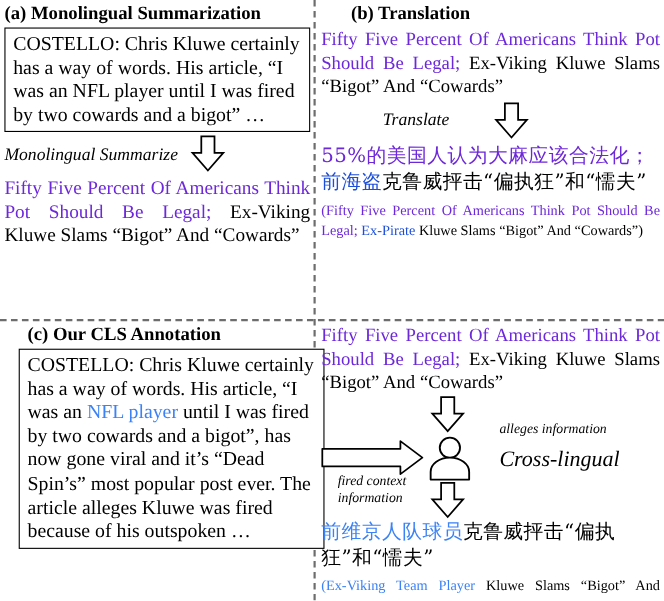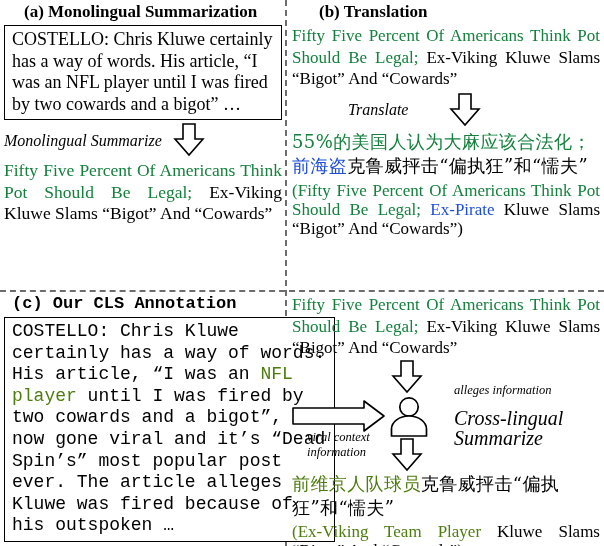"(a) Monolingual Summarization" #panel-a .panel-title { margin-left: 20px -> 0 }
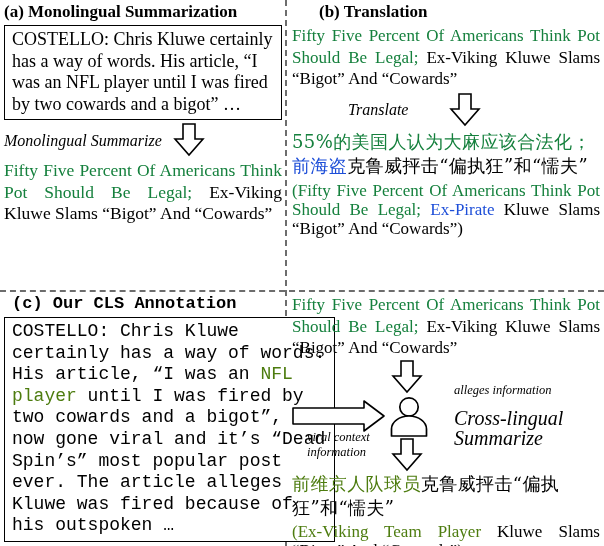"Fifty Five Percent Of Americans" .red { color: #15803d -> #6d28d9 }
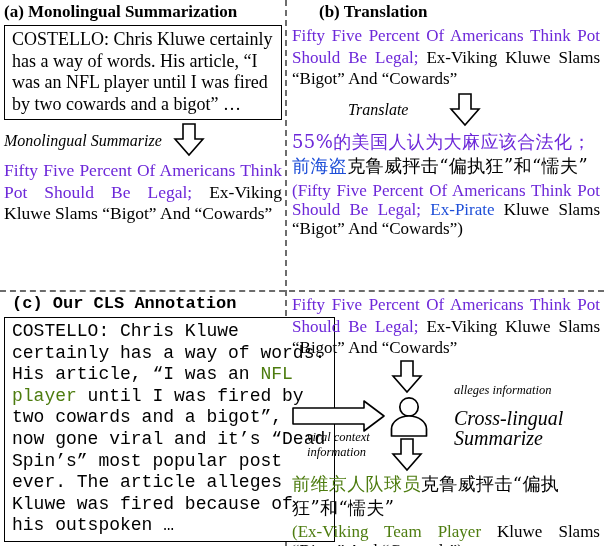"(Fifty Five Percent Of Americans" .gloss { font-size: 17px -> 13px }
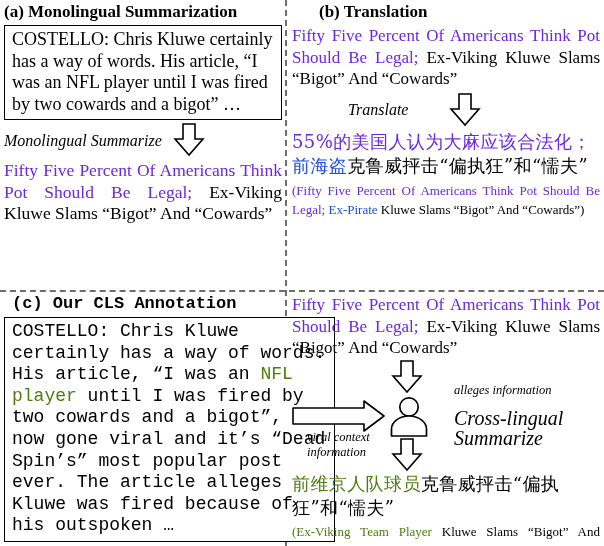"(c) Our CLS Annotation" #panel-c { font-family: Liberation Mono, monospace -> none; left: 4px -> 17px; width: 331px -> 278px }
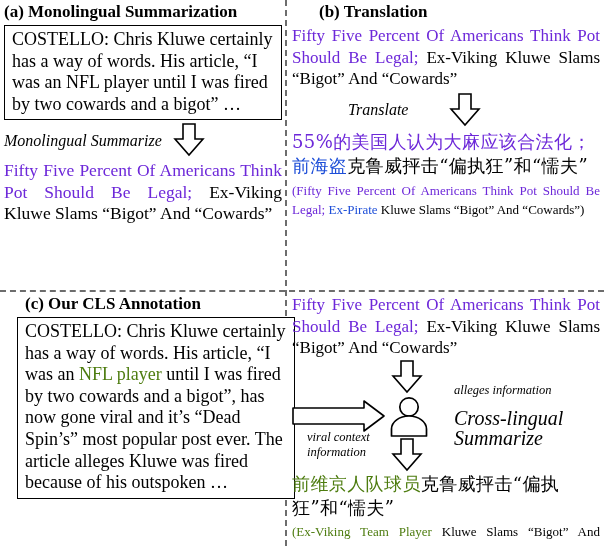"NFL player" .green { color: #4d7c0f -> #3b82f6 }
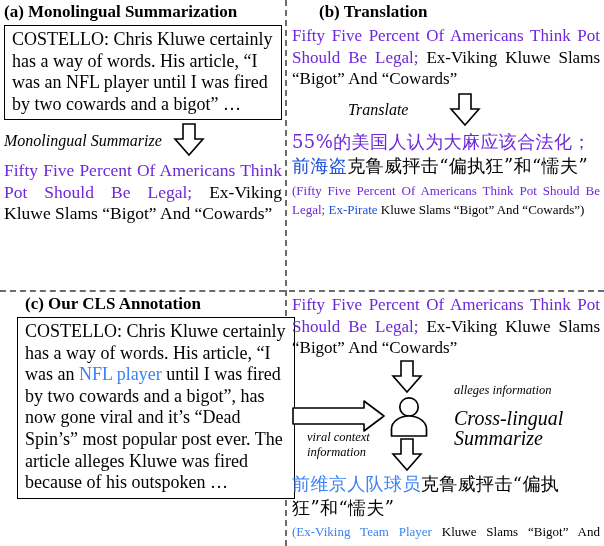"viral context" div { text: viral -> fired }
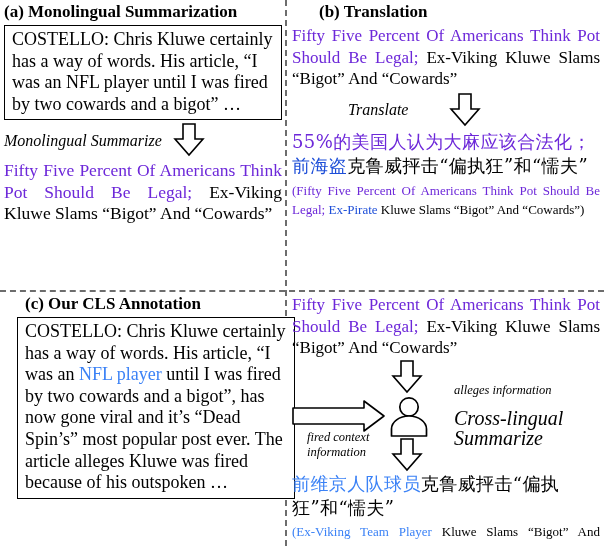"Summarize" div { html: <div>Summarize</div> -> none }
